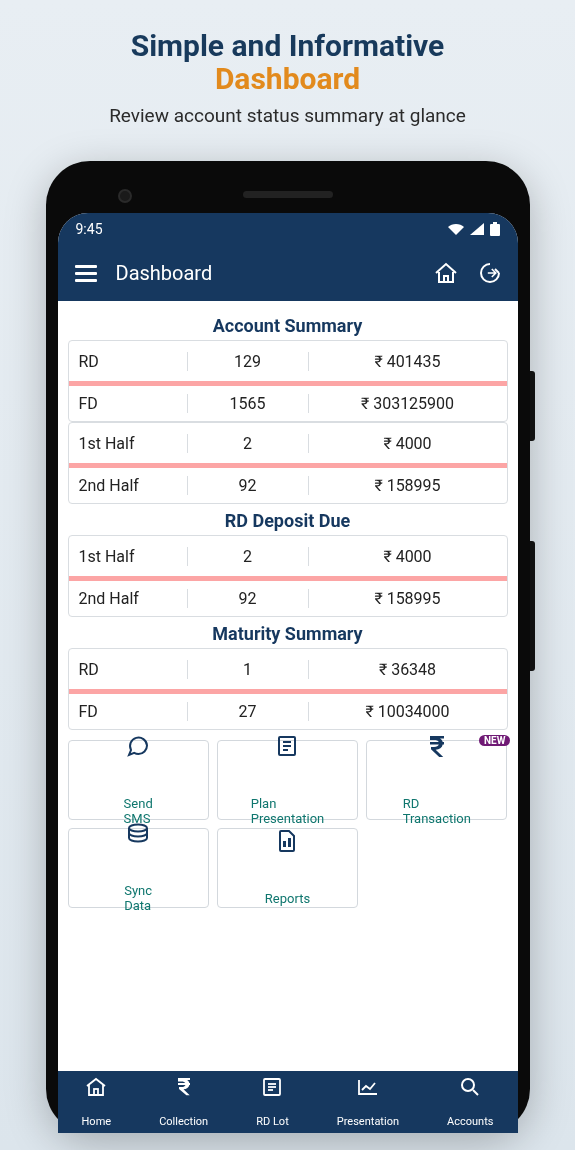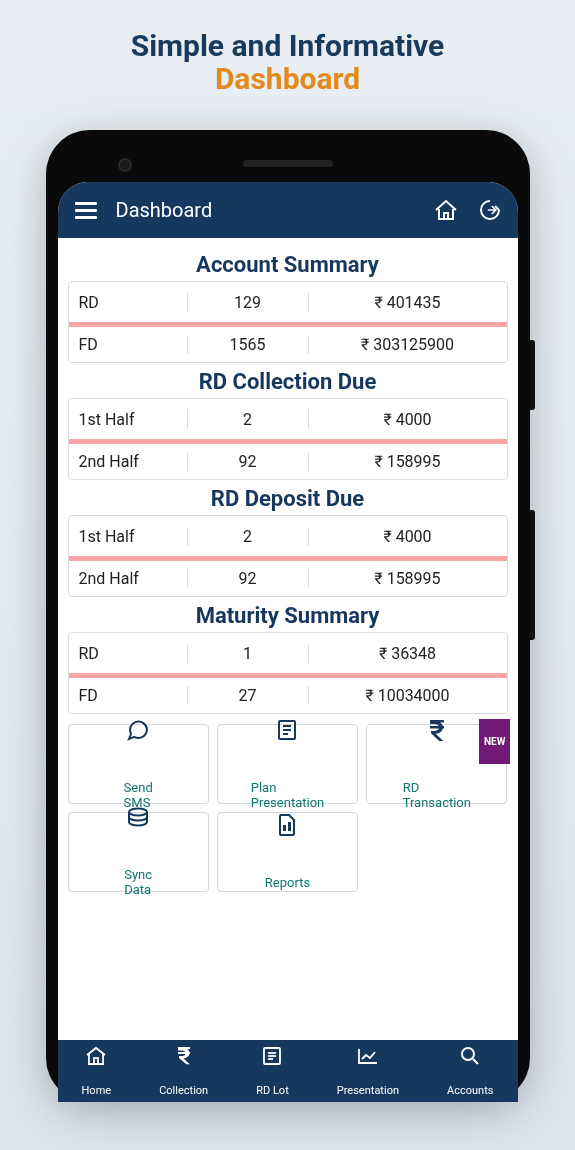"Review account status summary at" div.promo-sub { html: none -> <div>Review account status summary at glance</div> }
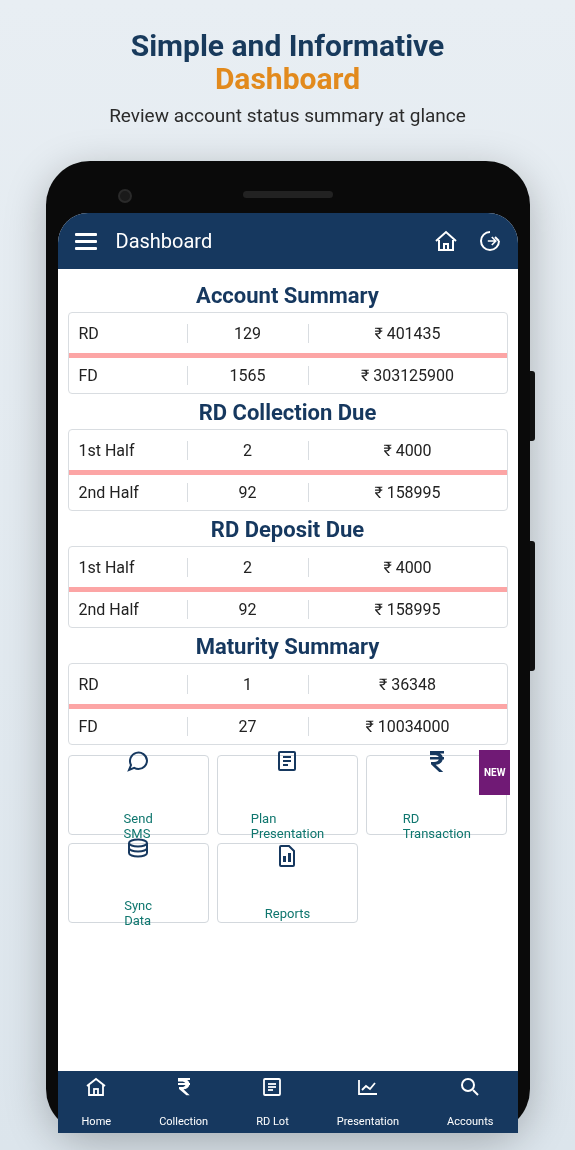"9:45" div.status-bar { html: none -> <div> <span>9:45</span> <div> <span> <svg> <path></path> </svg> </span> <span> <svg> <path></path> </svg> </span> <span> <svg> <rect></rect> <rect></rect> </svg> </span> </div> </div> }
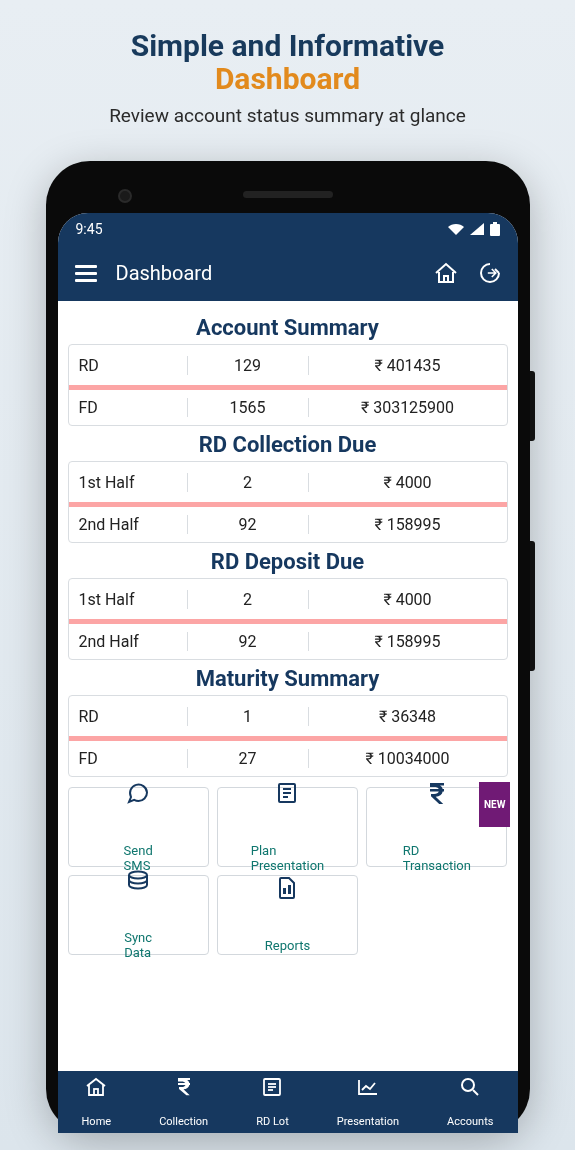"Account Summary" .section-title { font-size: 22px -> 18px }
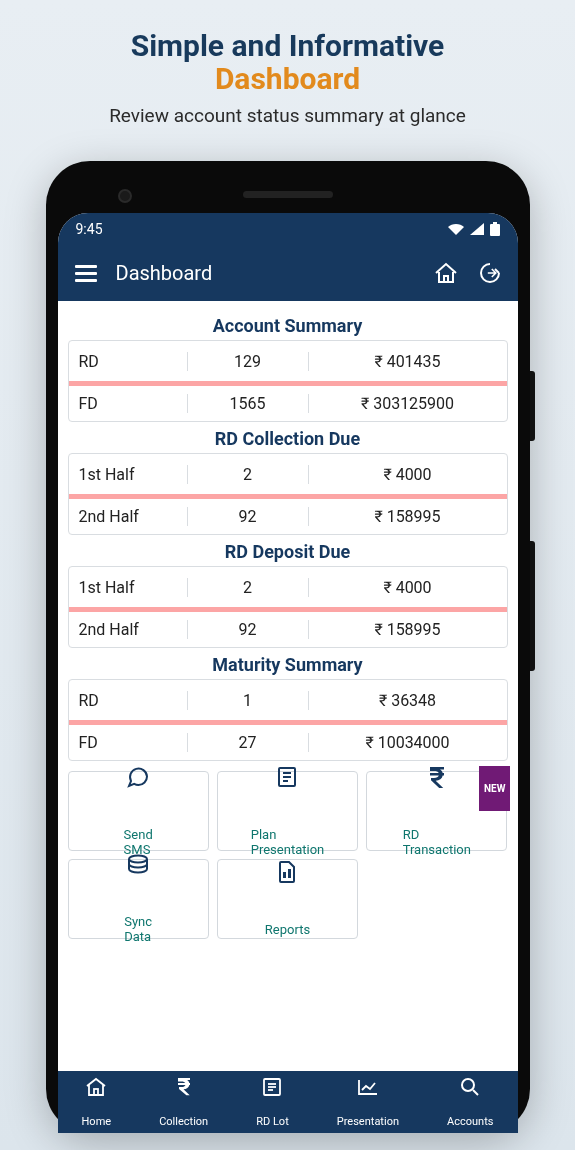"RD Collection Due" div.section-title { html: <div>RD Collection Due</div> -> none }
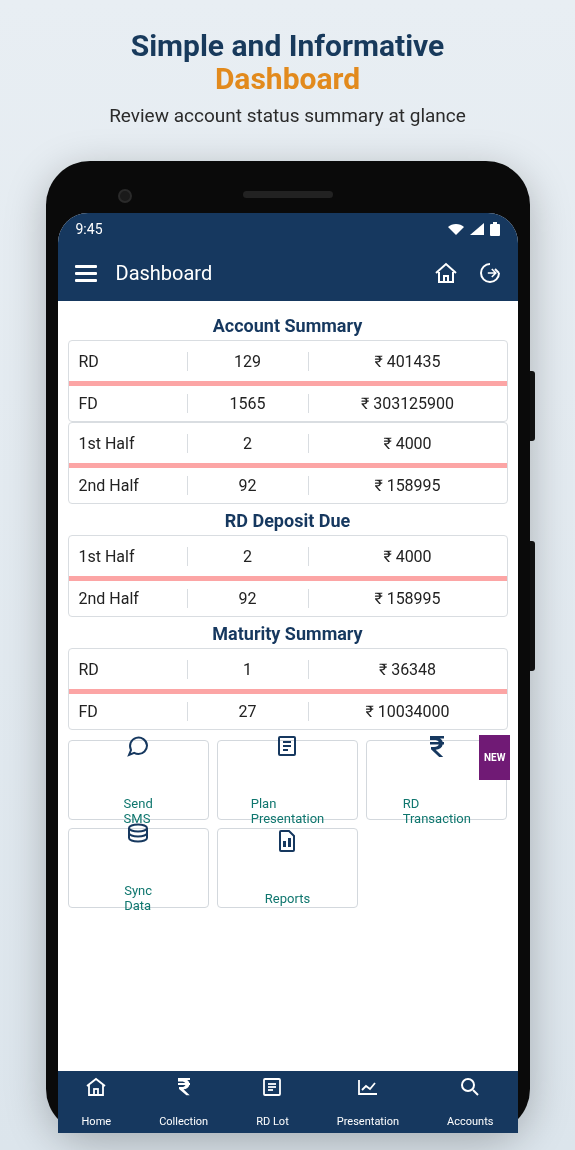"NEW" .badge-new { border-radius: 0 -> 6px; padding: 17px 5px -> 0 5px }
